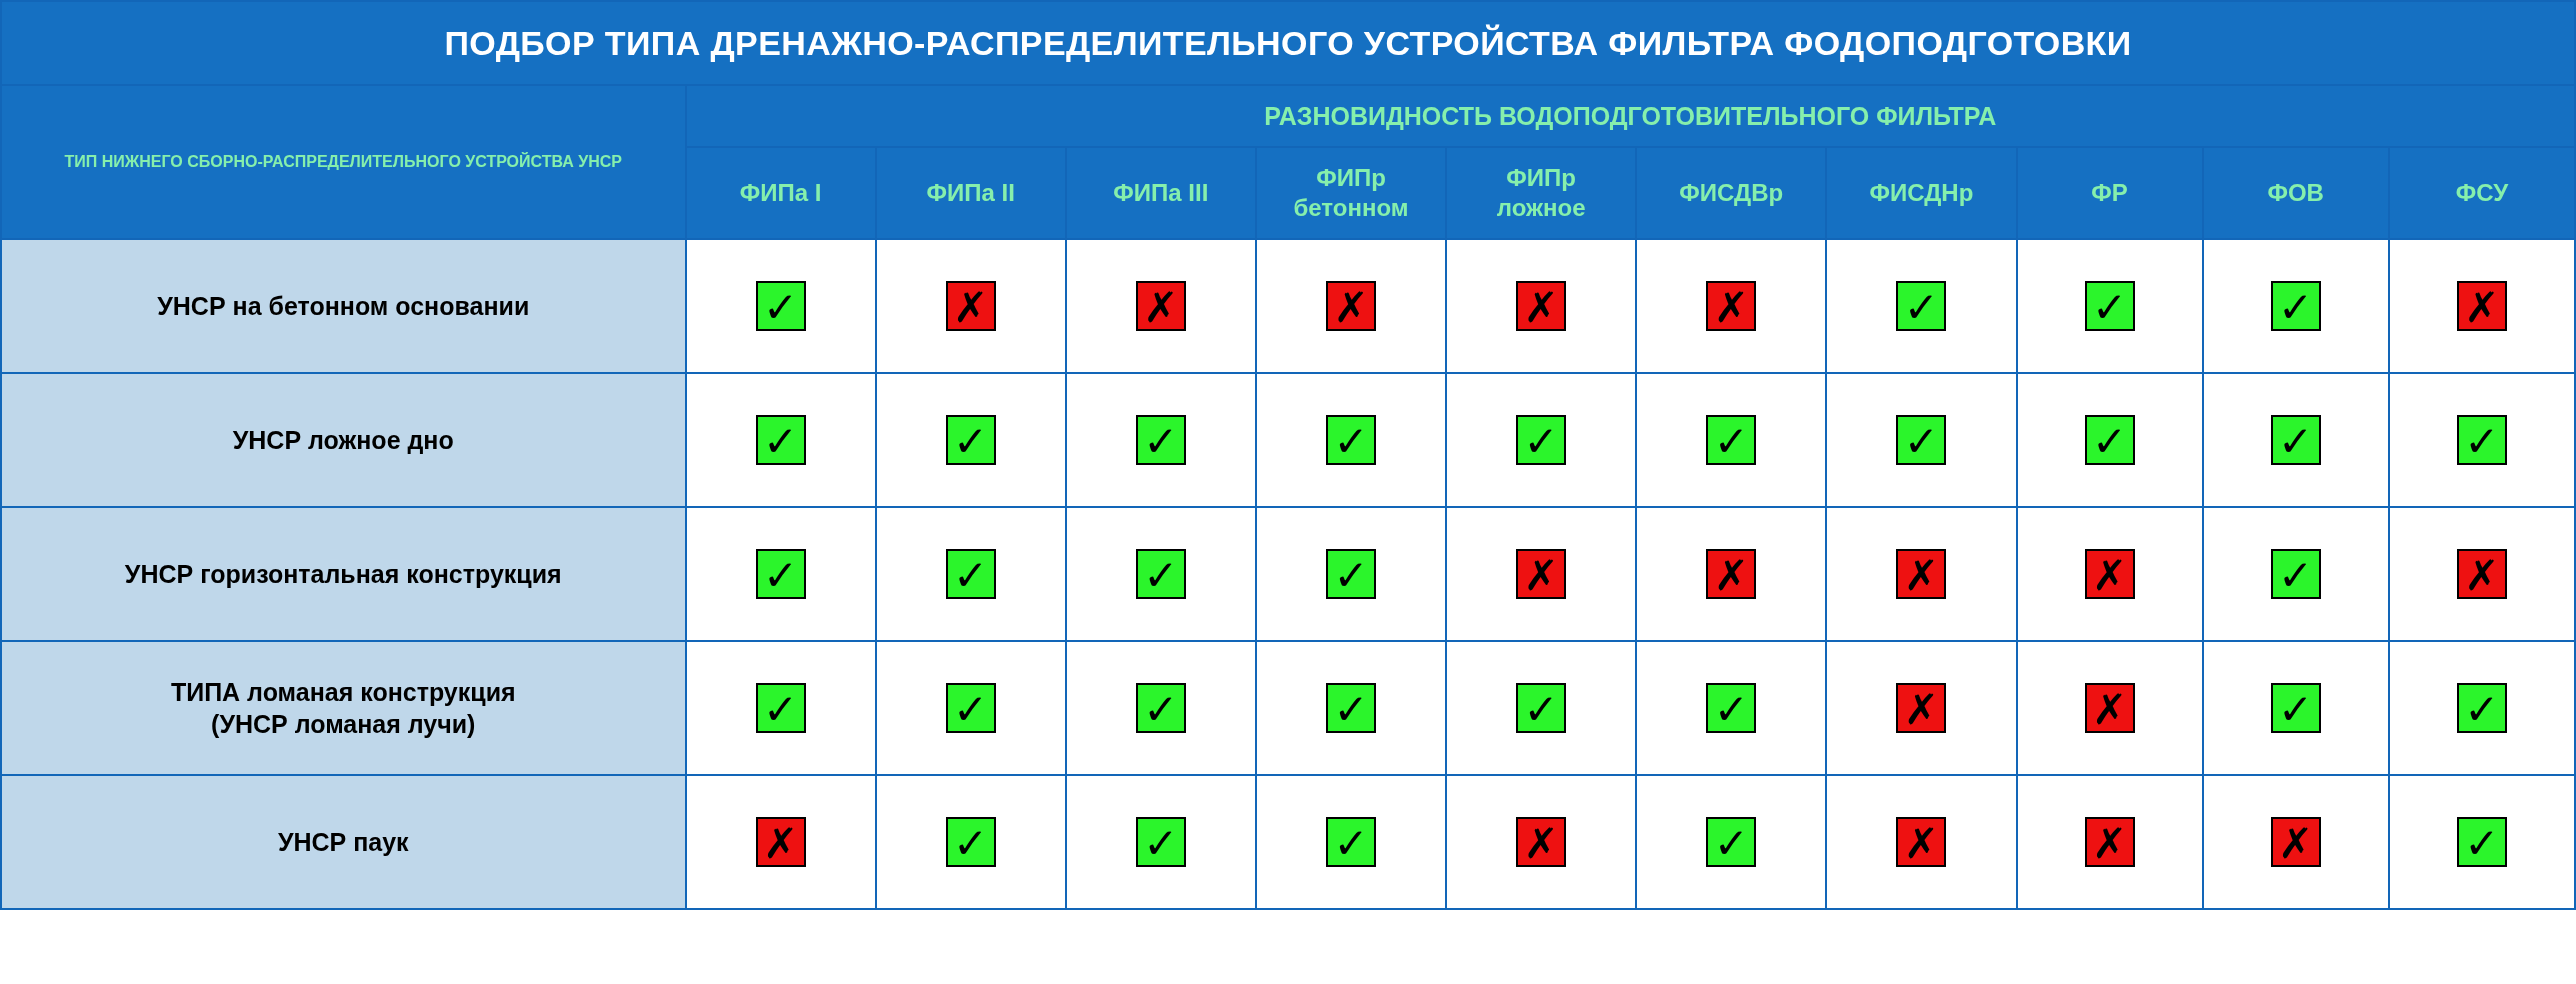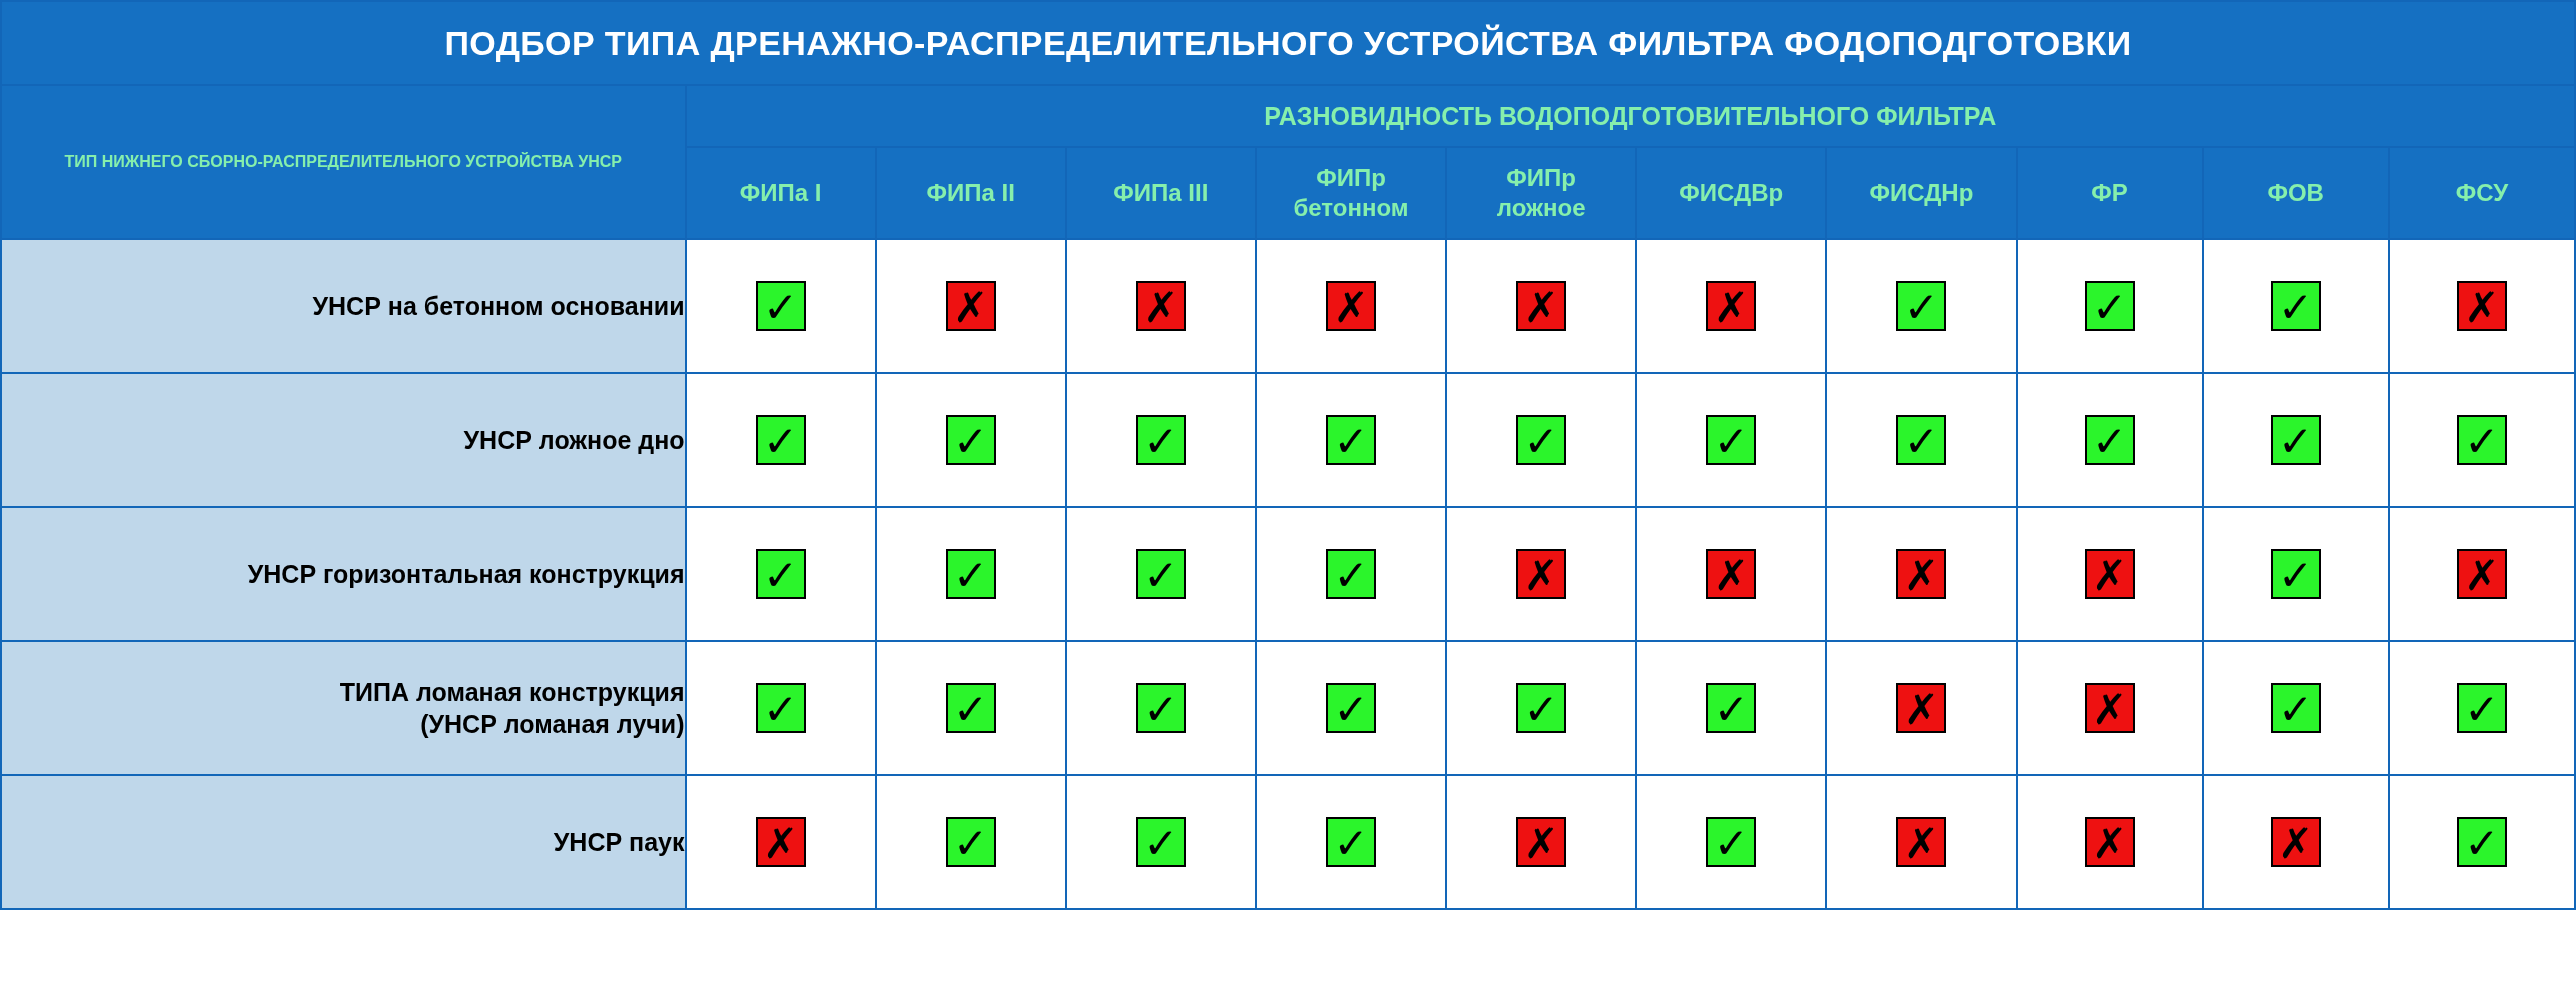"УНСР на бетонном основании" .row-label { text-align: right -> center }
